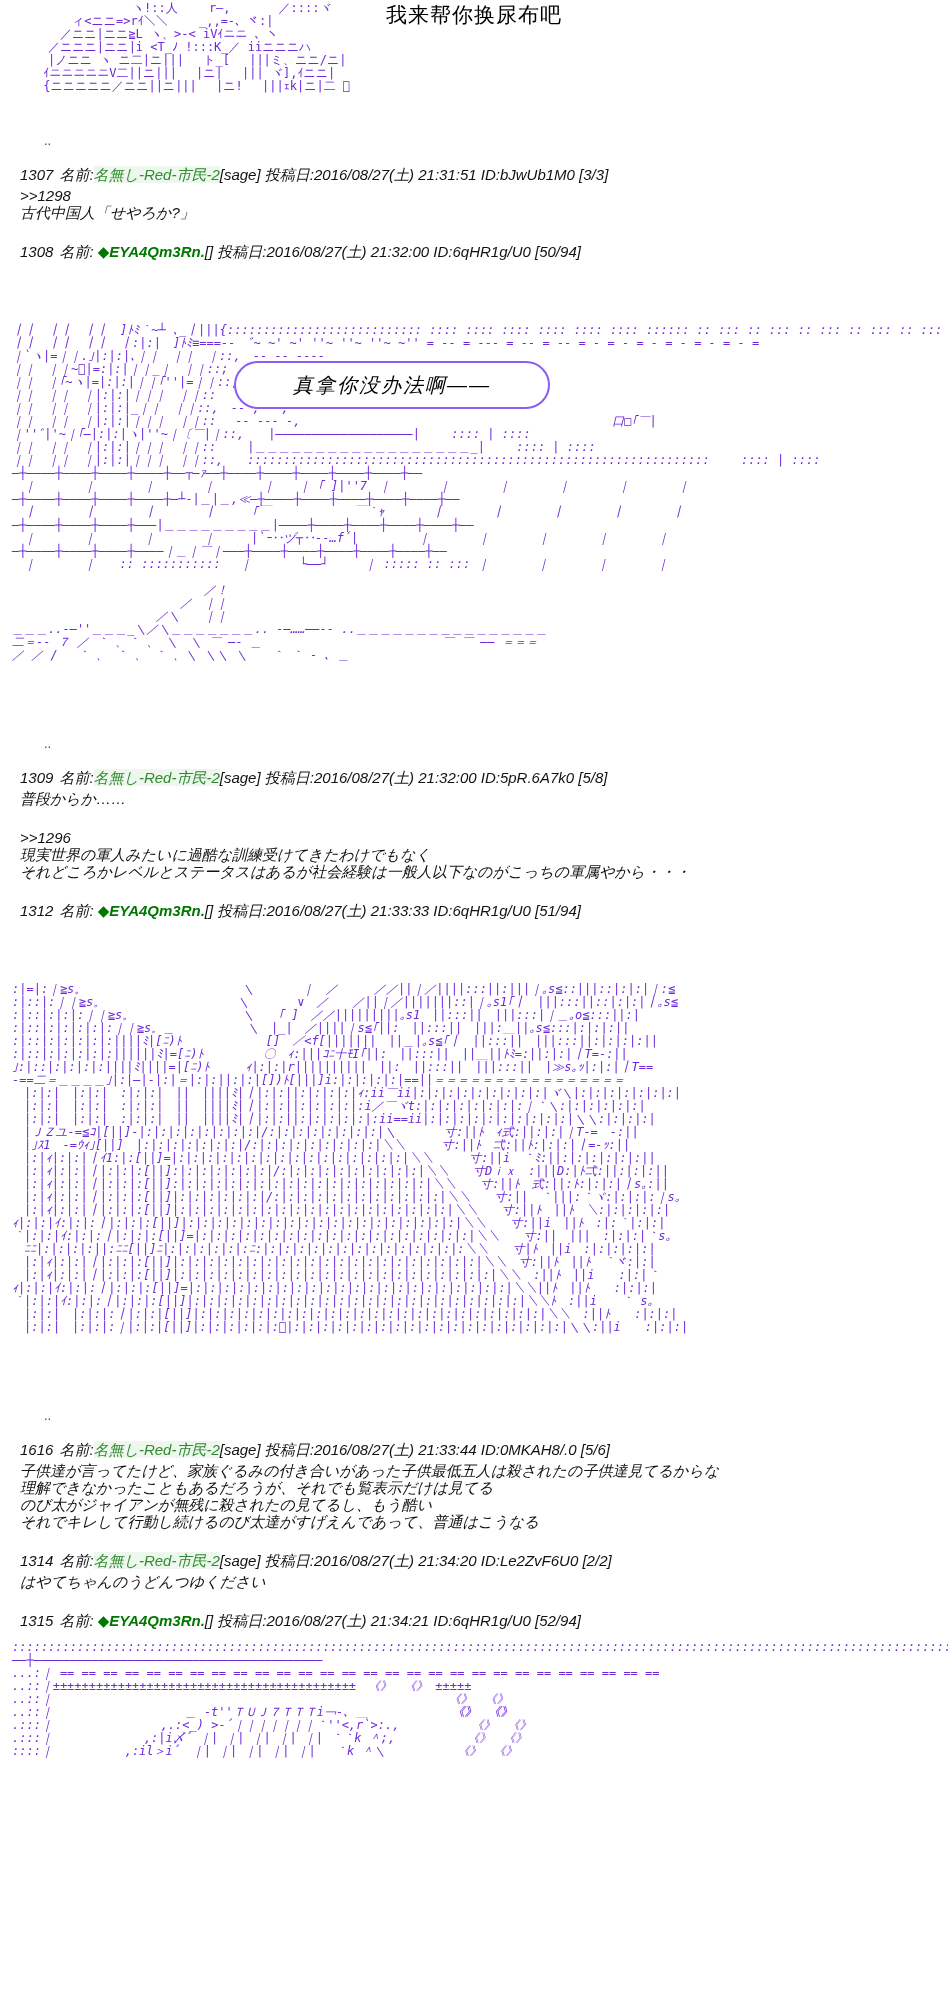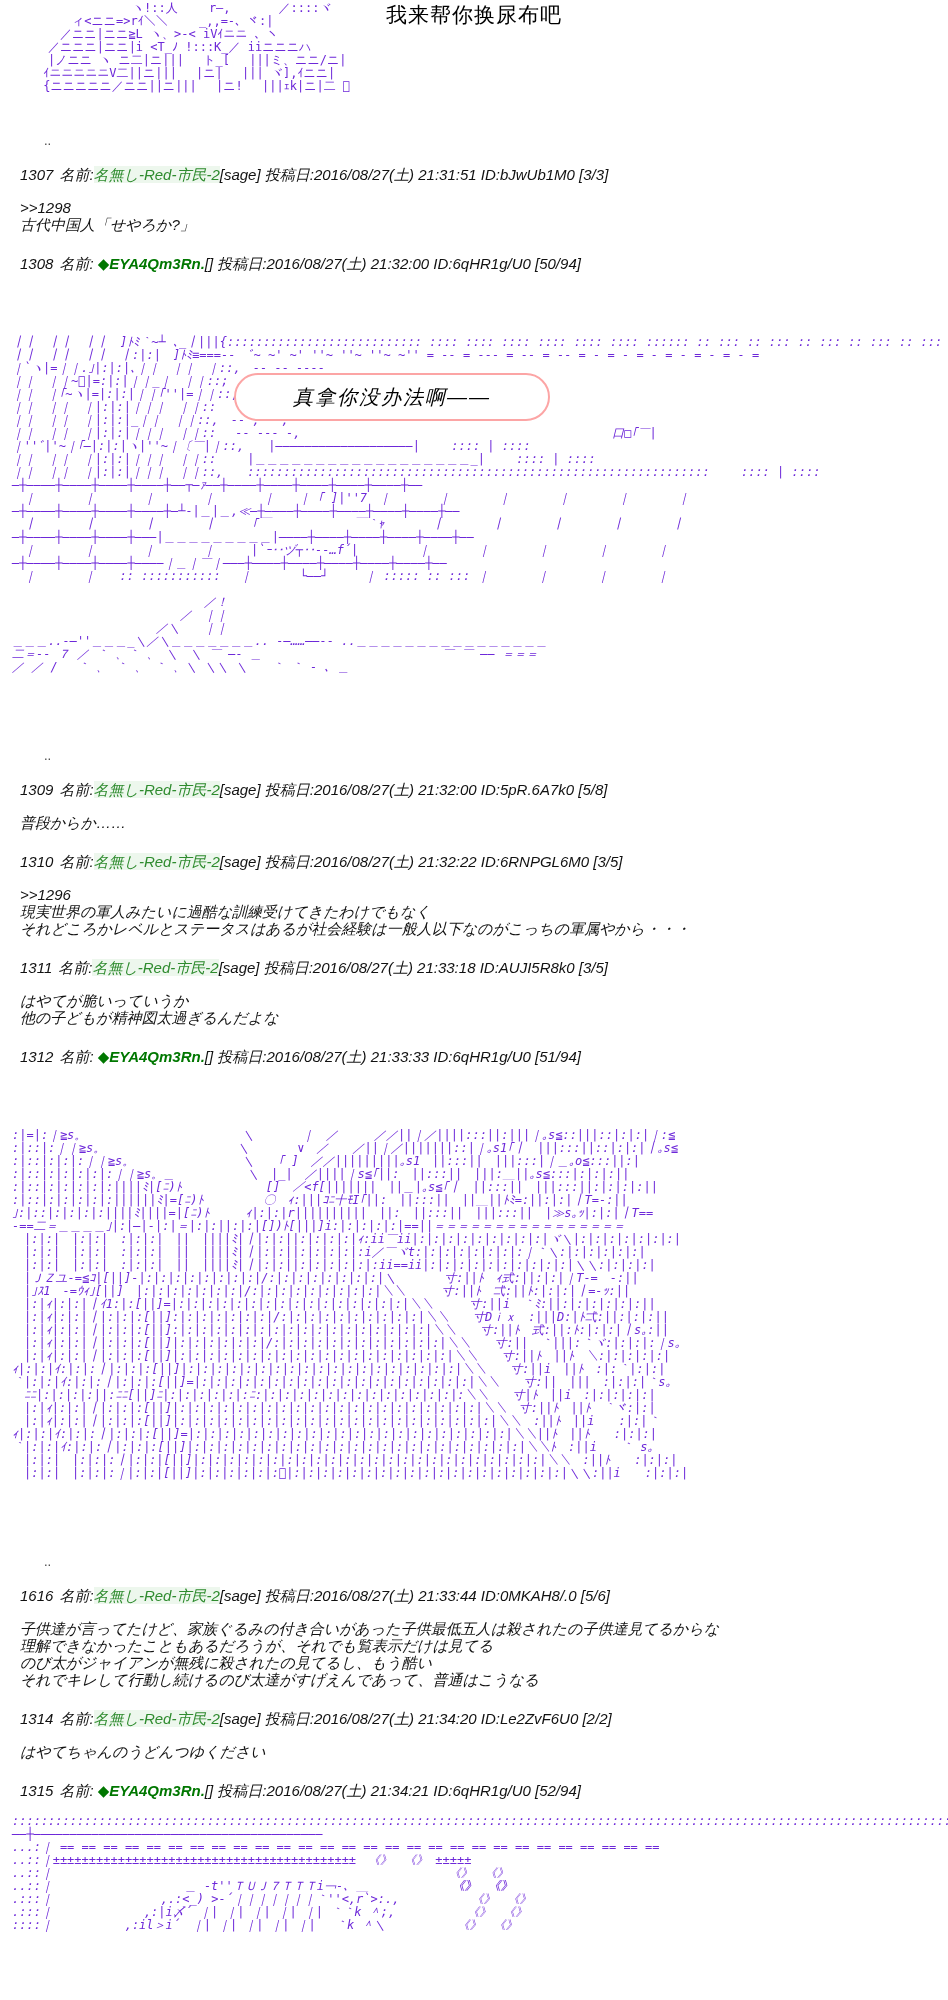">>1298" .post-body { margin-top: 16px -> 4px }
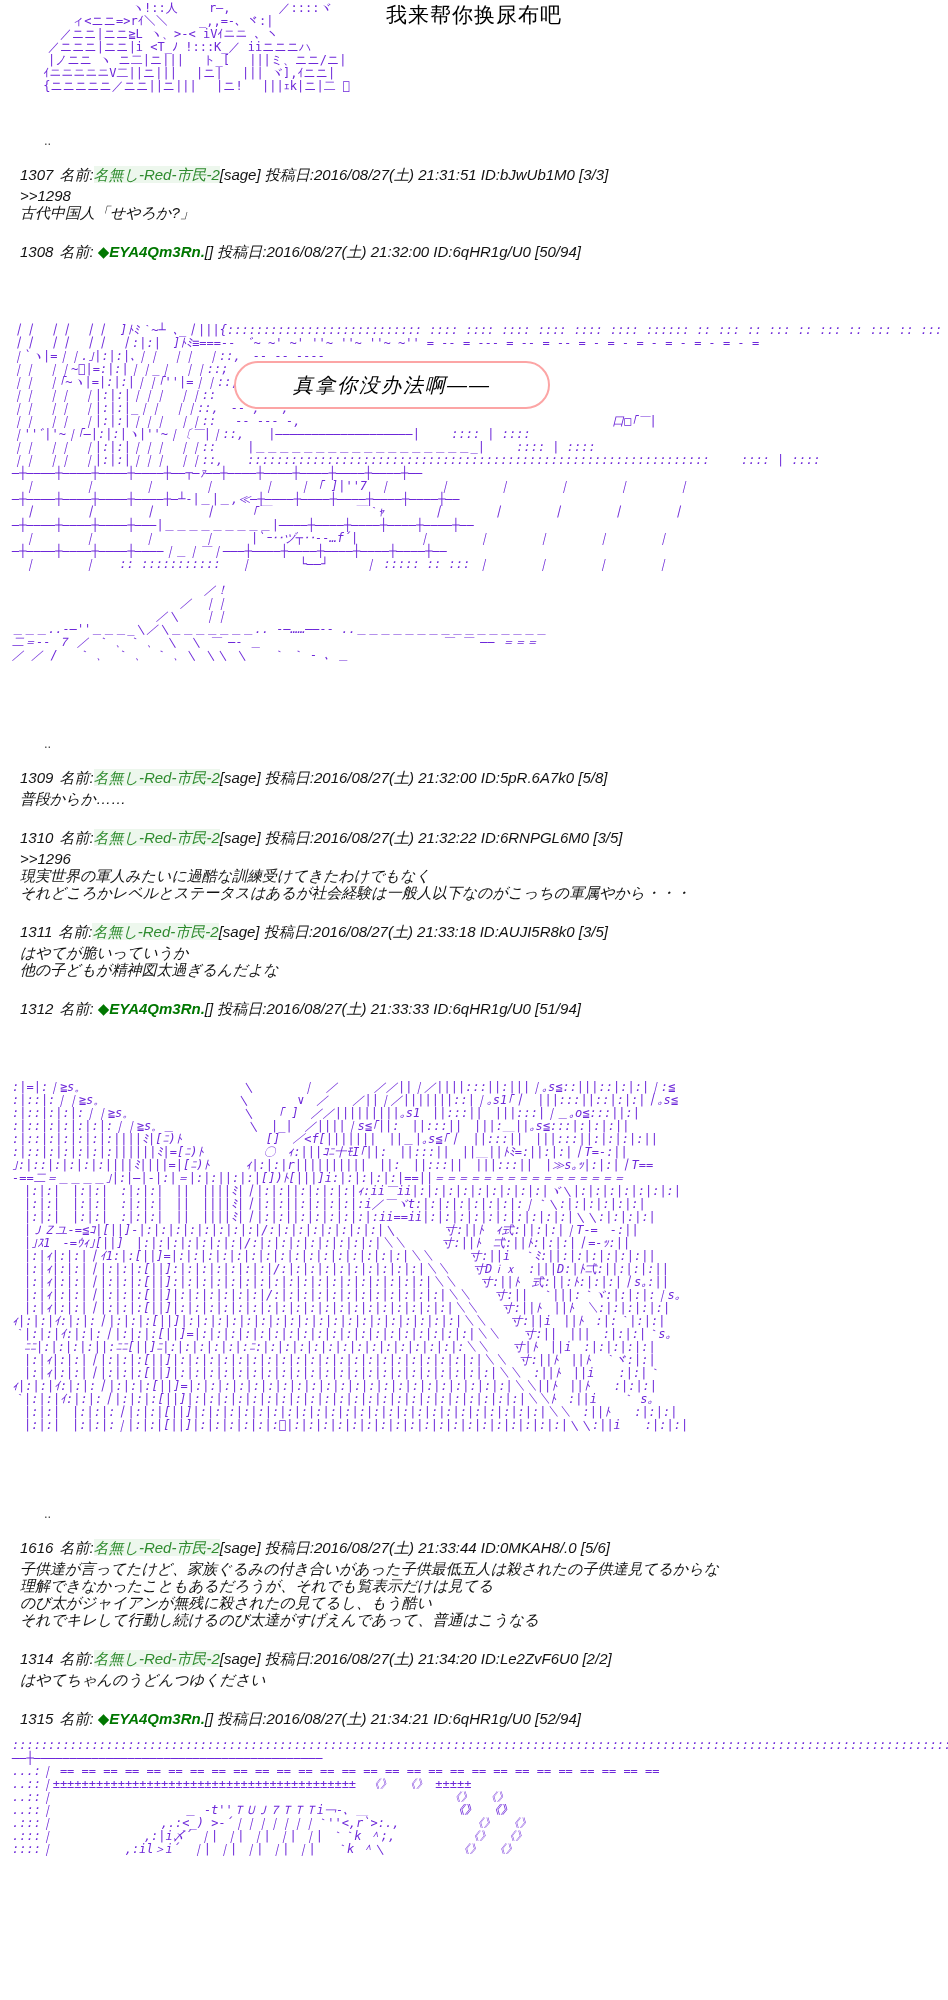"真拿你没办法啊——" .bubble { border: 2px solid #fca5a5 -> 2px solid #8b5cf6 }
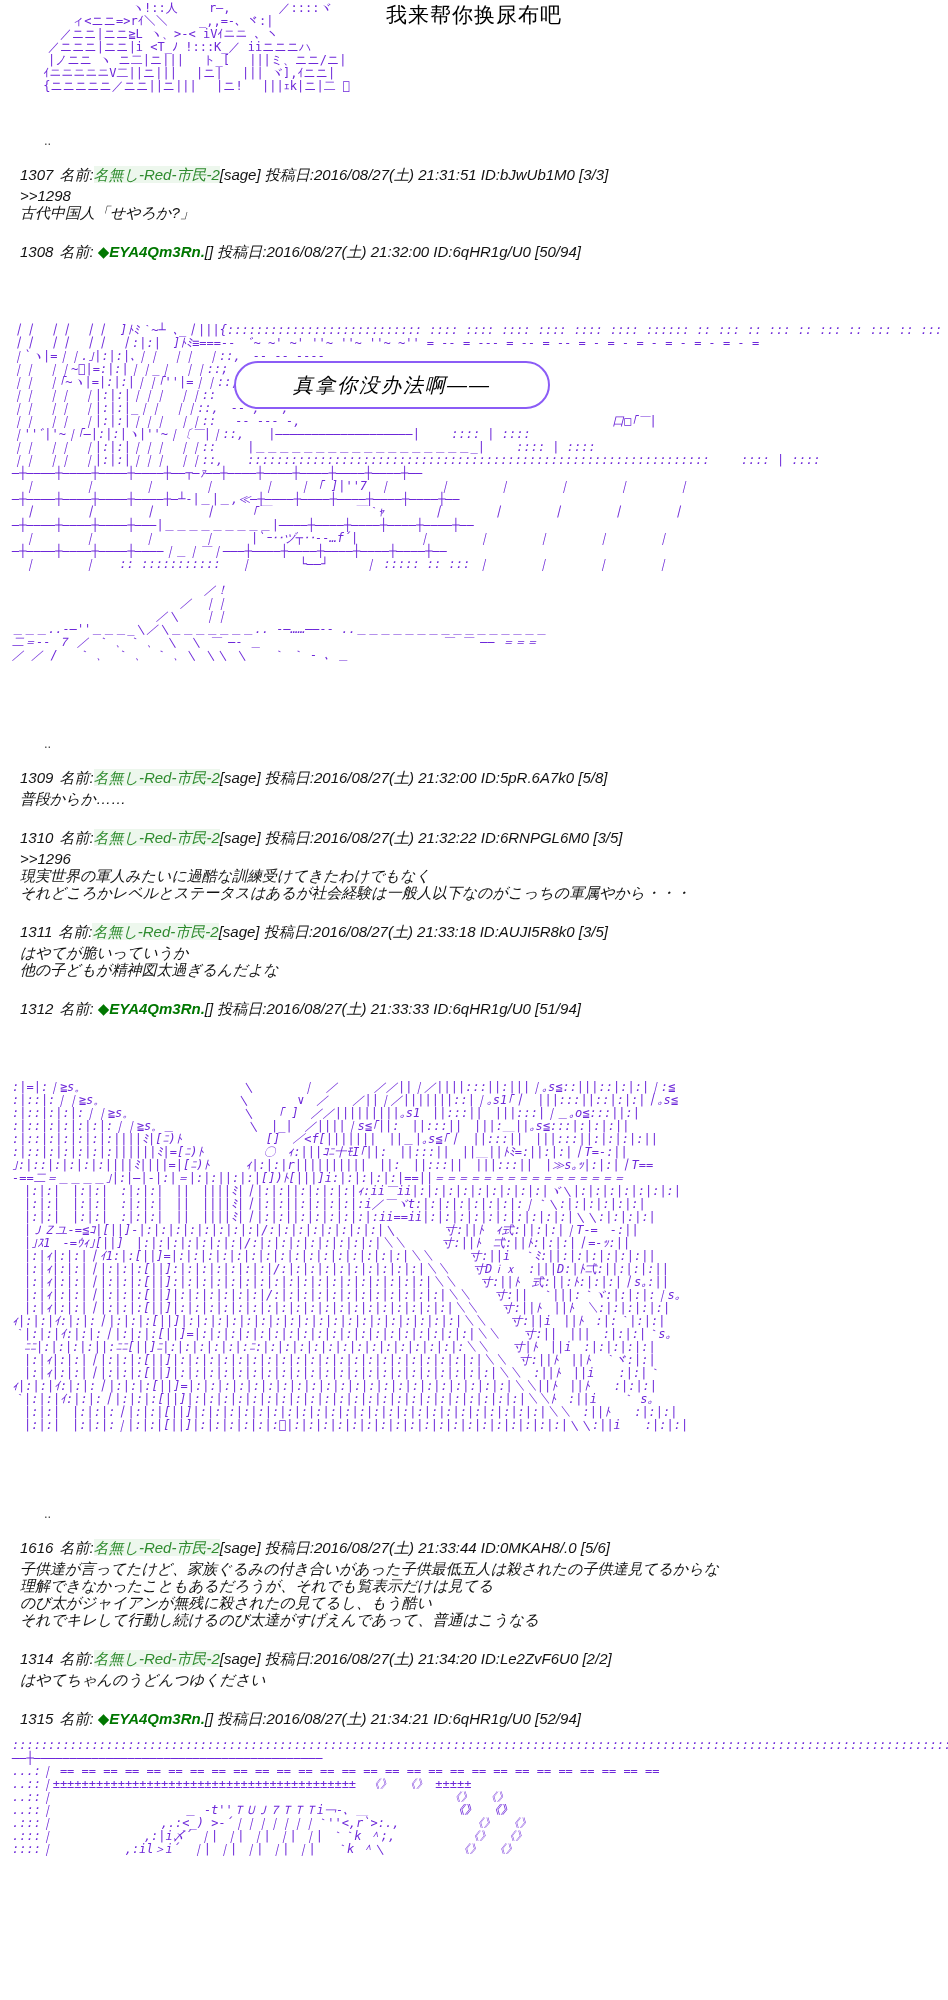"1310 名前:名無し-Red-市民-2[sage]" div.post-header { html: <div><span>1310</span><span>名前:</span><span>名無し-Red-市民-2</span><span>[sage]</span><span> 投稿日:2016/08/27(土) 21:32:22 ID:6RNPGL6M0 [3/5]</span></div> -> none }
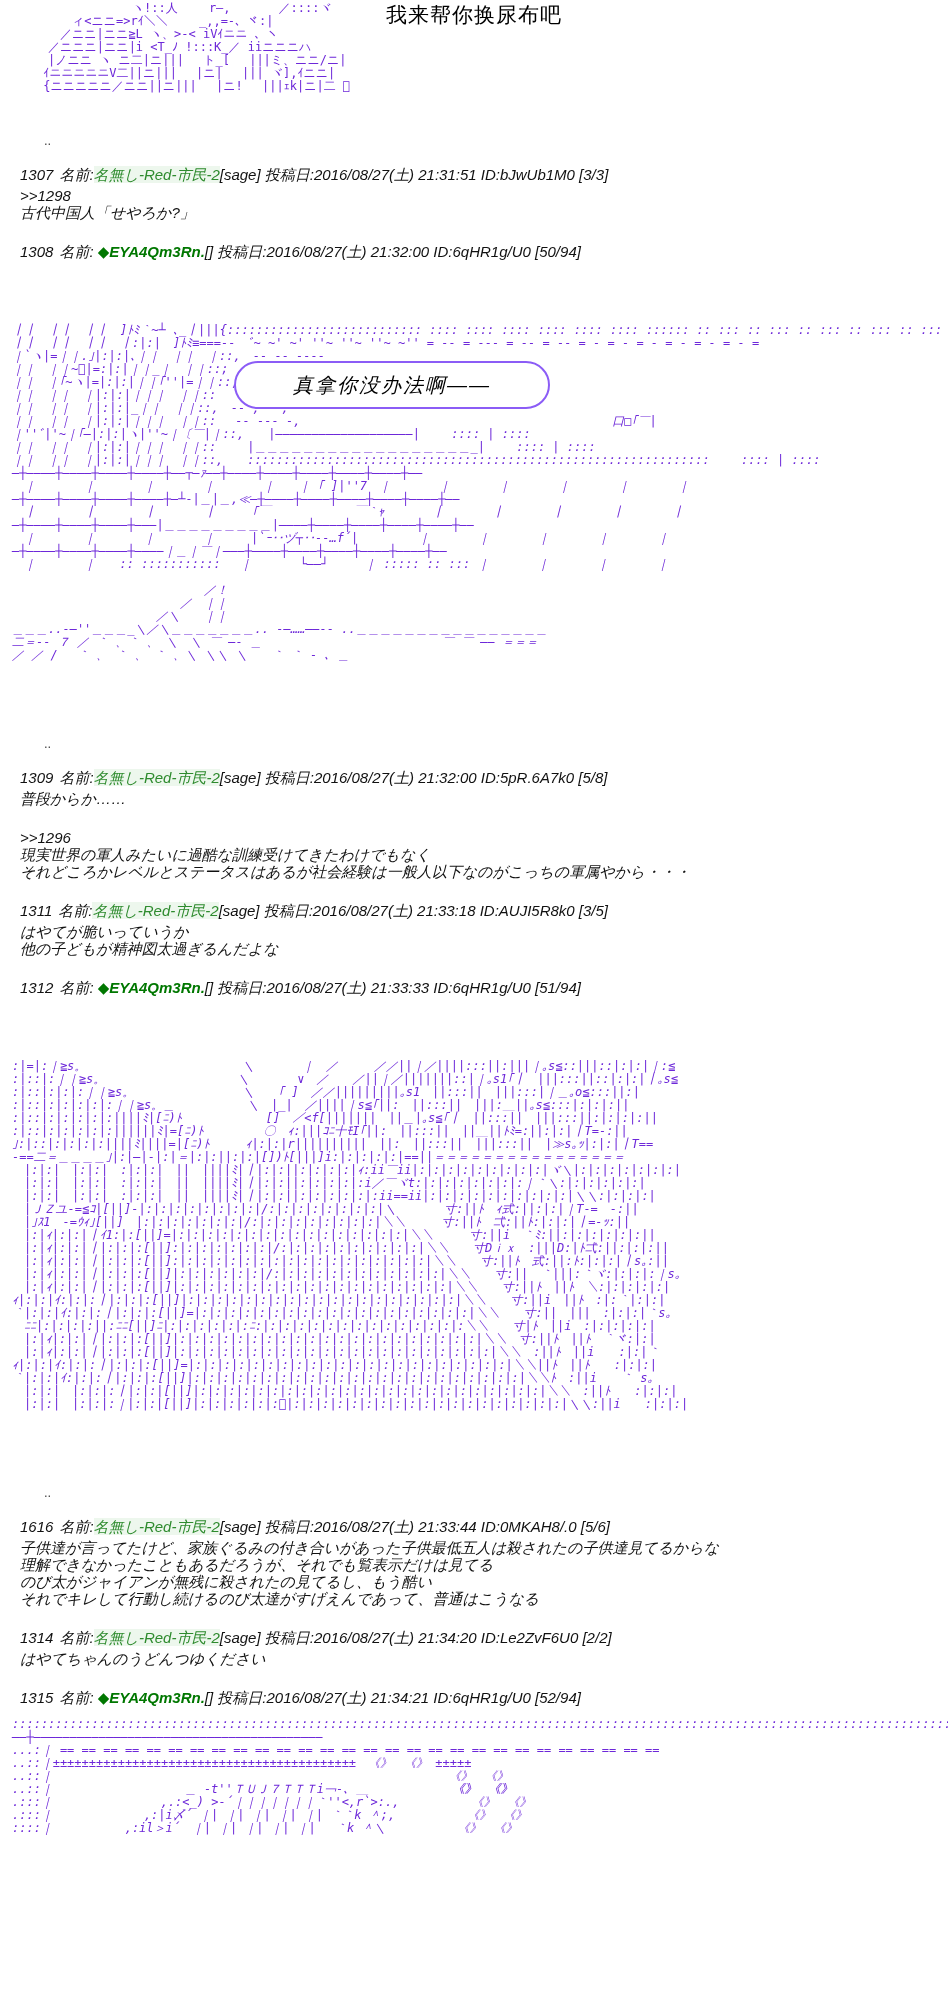"1311 名前:名無し-Red-市民-2[sage]" div.post { html: <div> <div><span>1311</span><span>名前:</span><span>名無し-Red-市民-2</span><span>[sage]</span><span> 投稿日:2016/08/27(土) 21:33:18 ID:AUJI5R8k0 [3/5]</span></div> <div> <div>はやてが脆いっていうか</div> <div>他の子どもが精神図太過ぎるんだよな</div> </div> </div> -> none }
